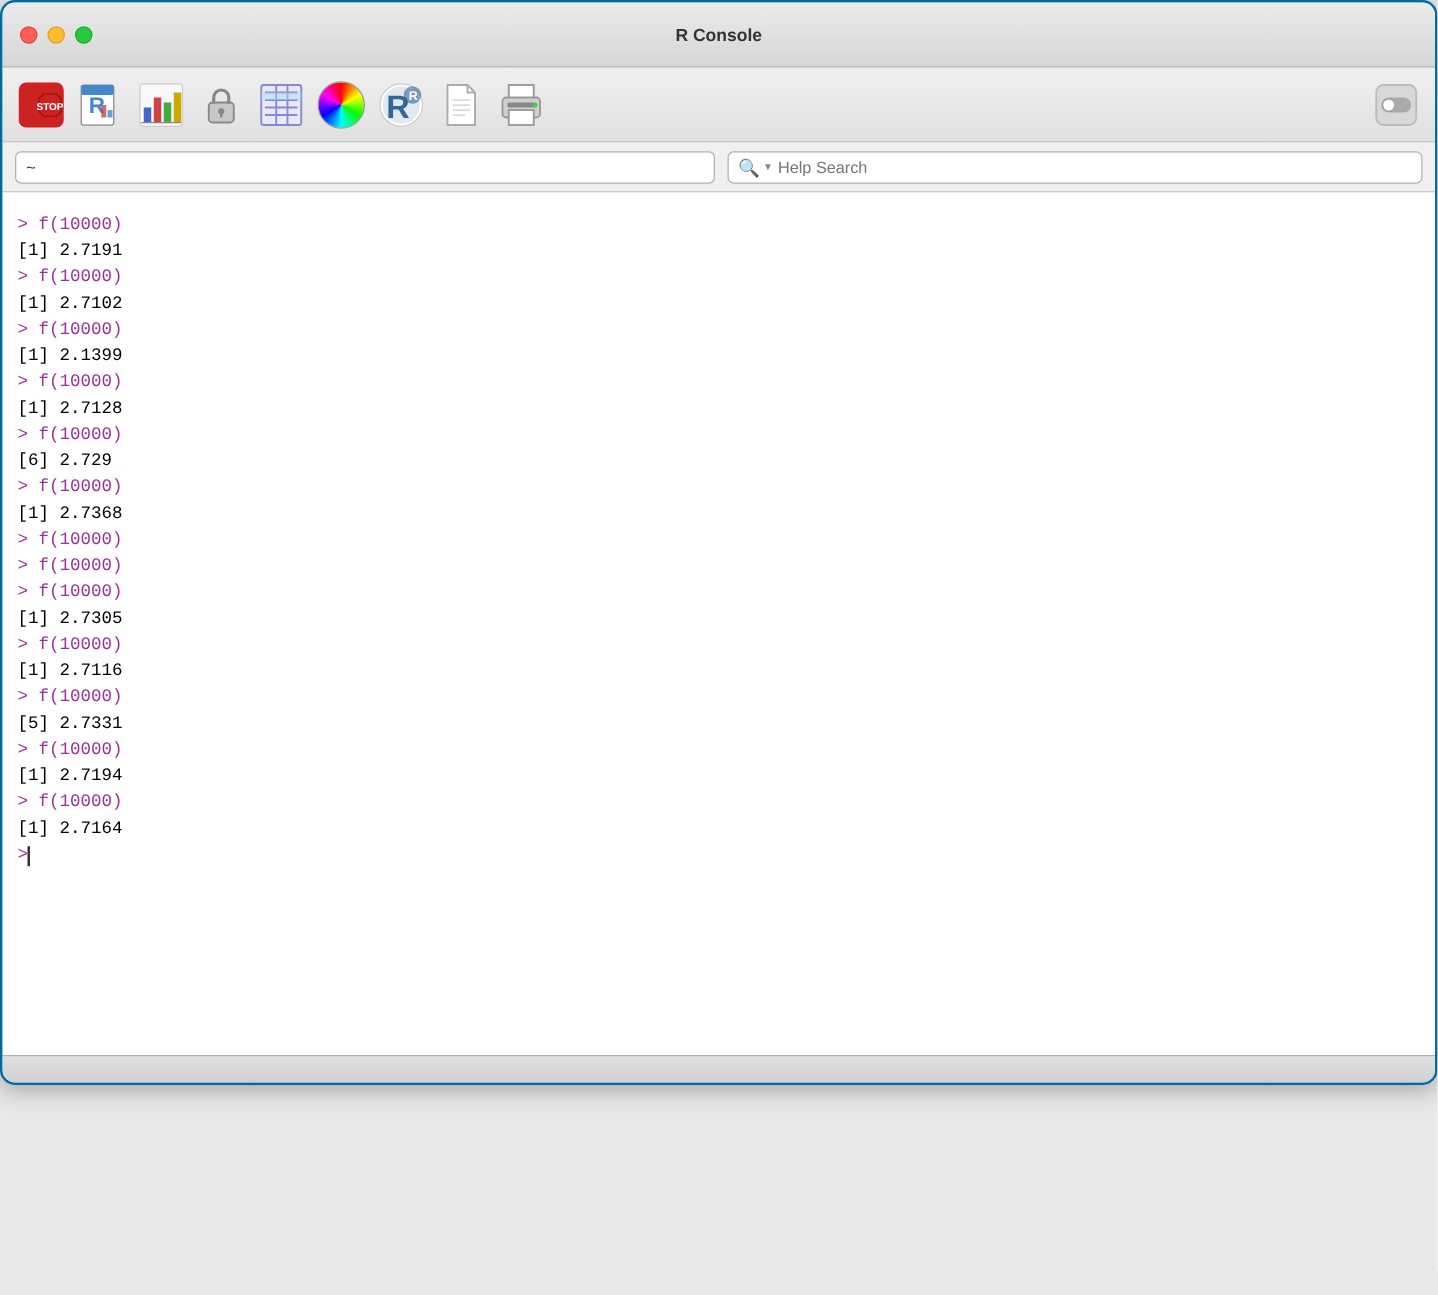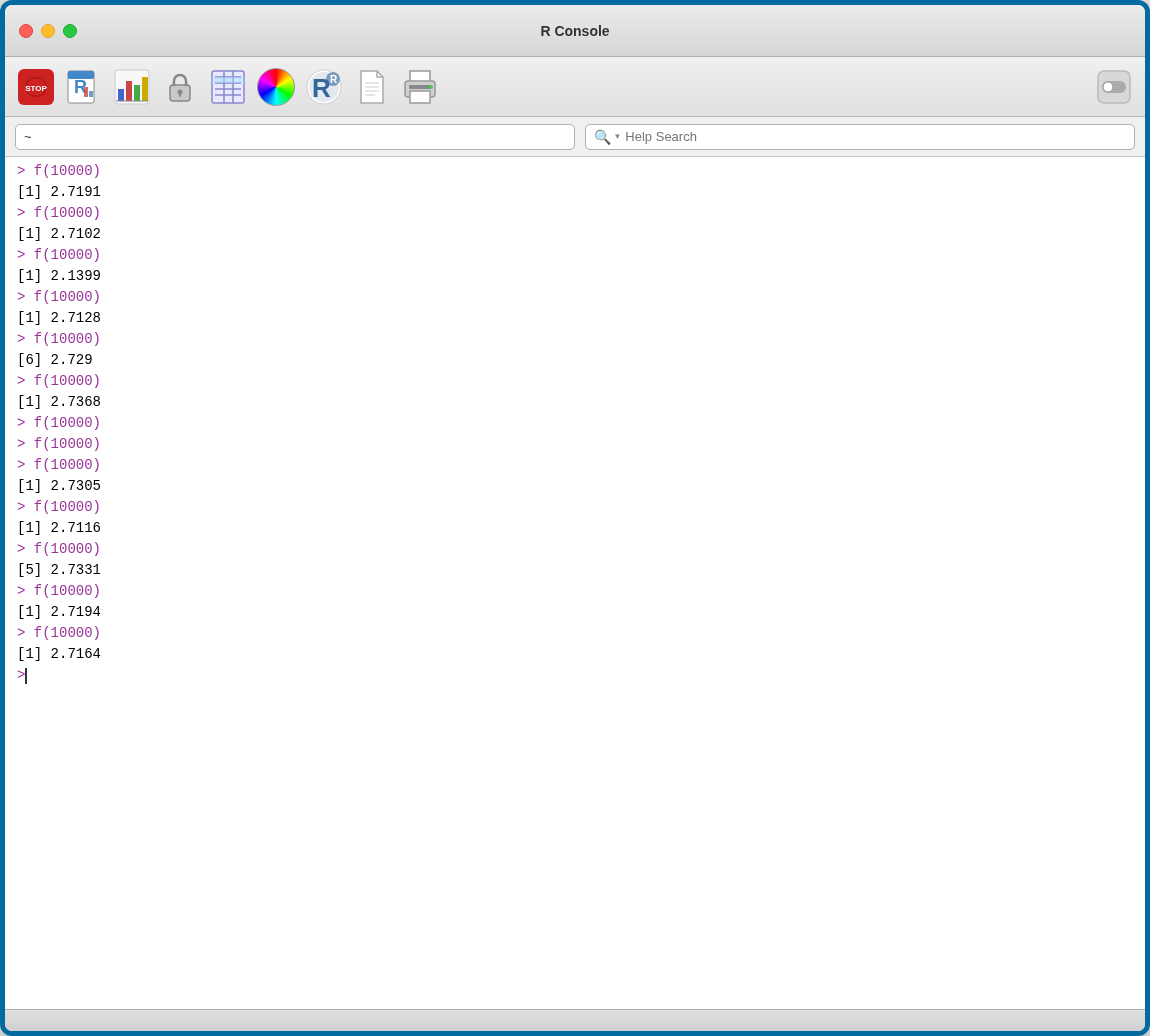"R Console" .window { border: 5px solid #0369a1 -> 2px solid #0369a1; height: 1036px -> 868px }
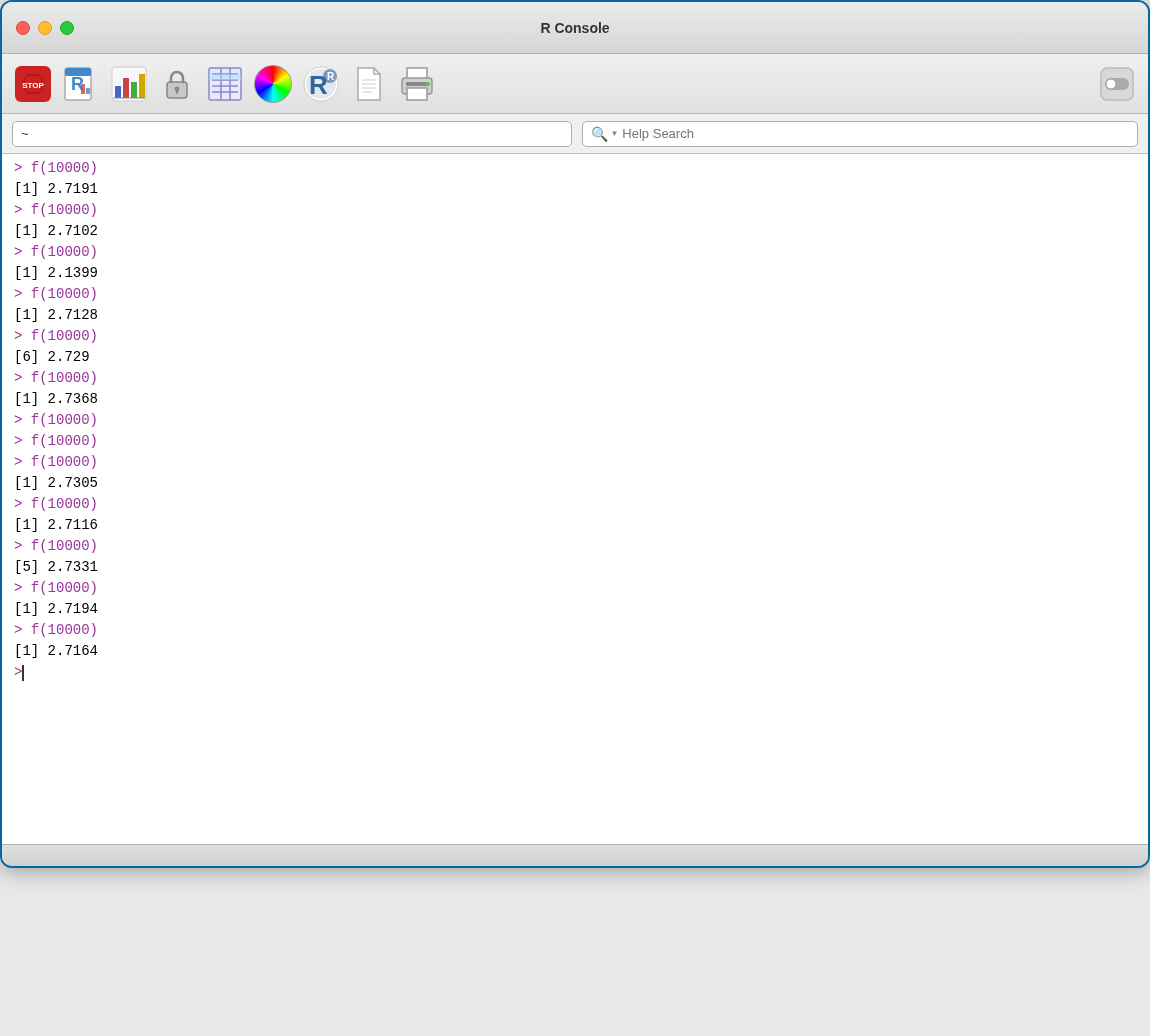"STOP" .stop-icon { justify-content: center -> flex-end }
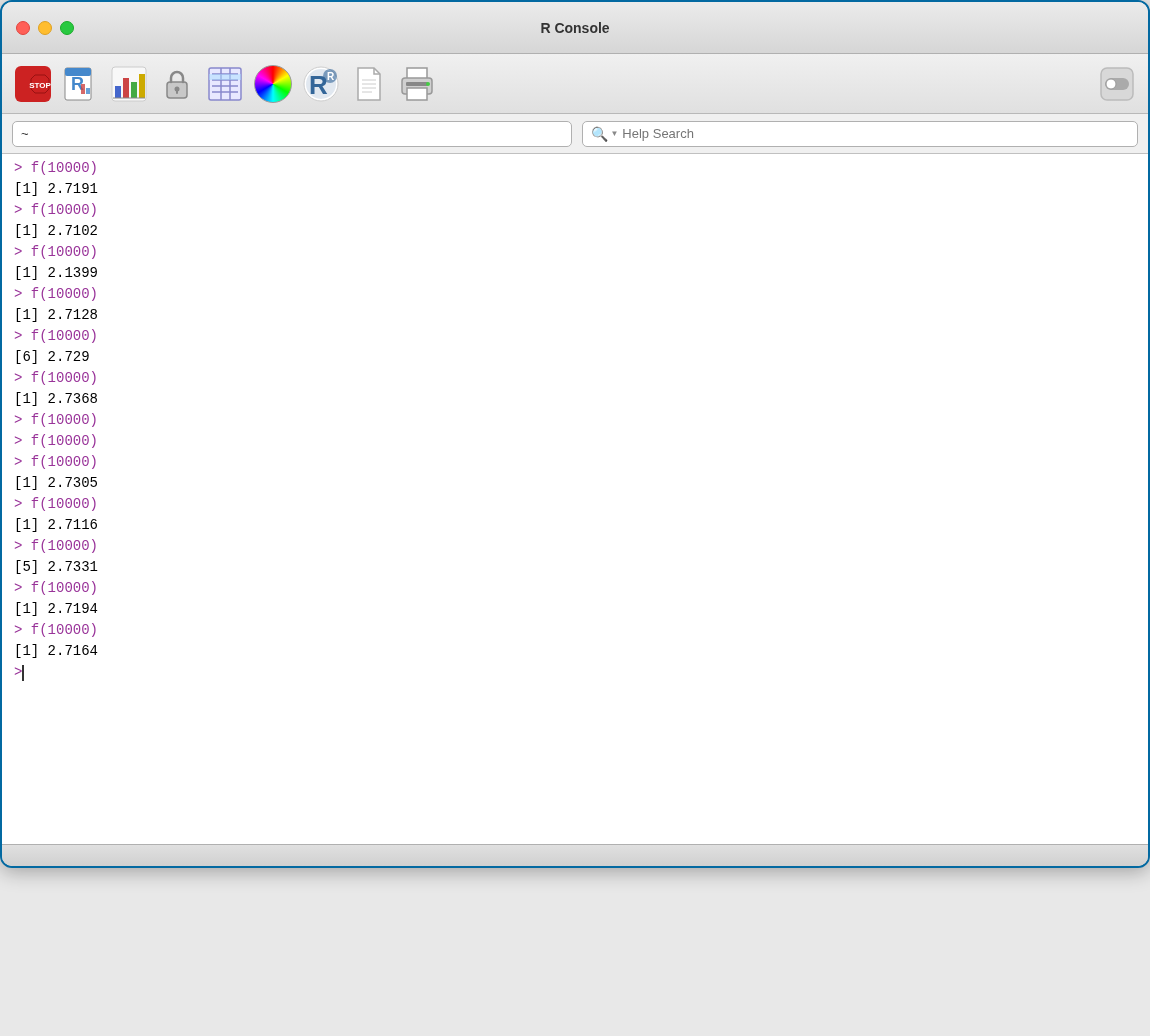"> f(10000)" .console { padding: 4px 12px -> 16px 12px }
